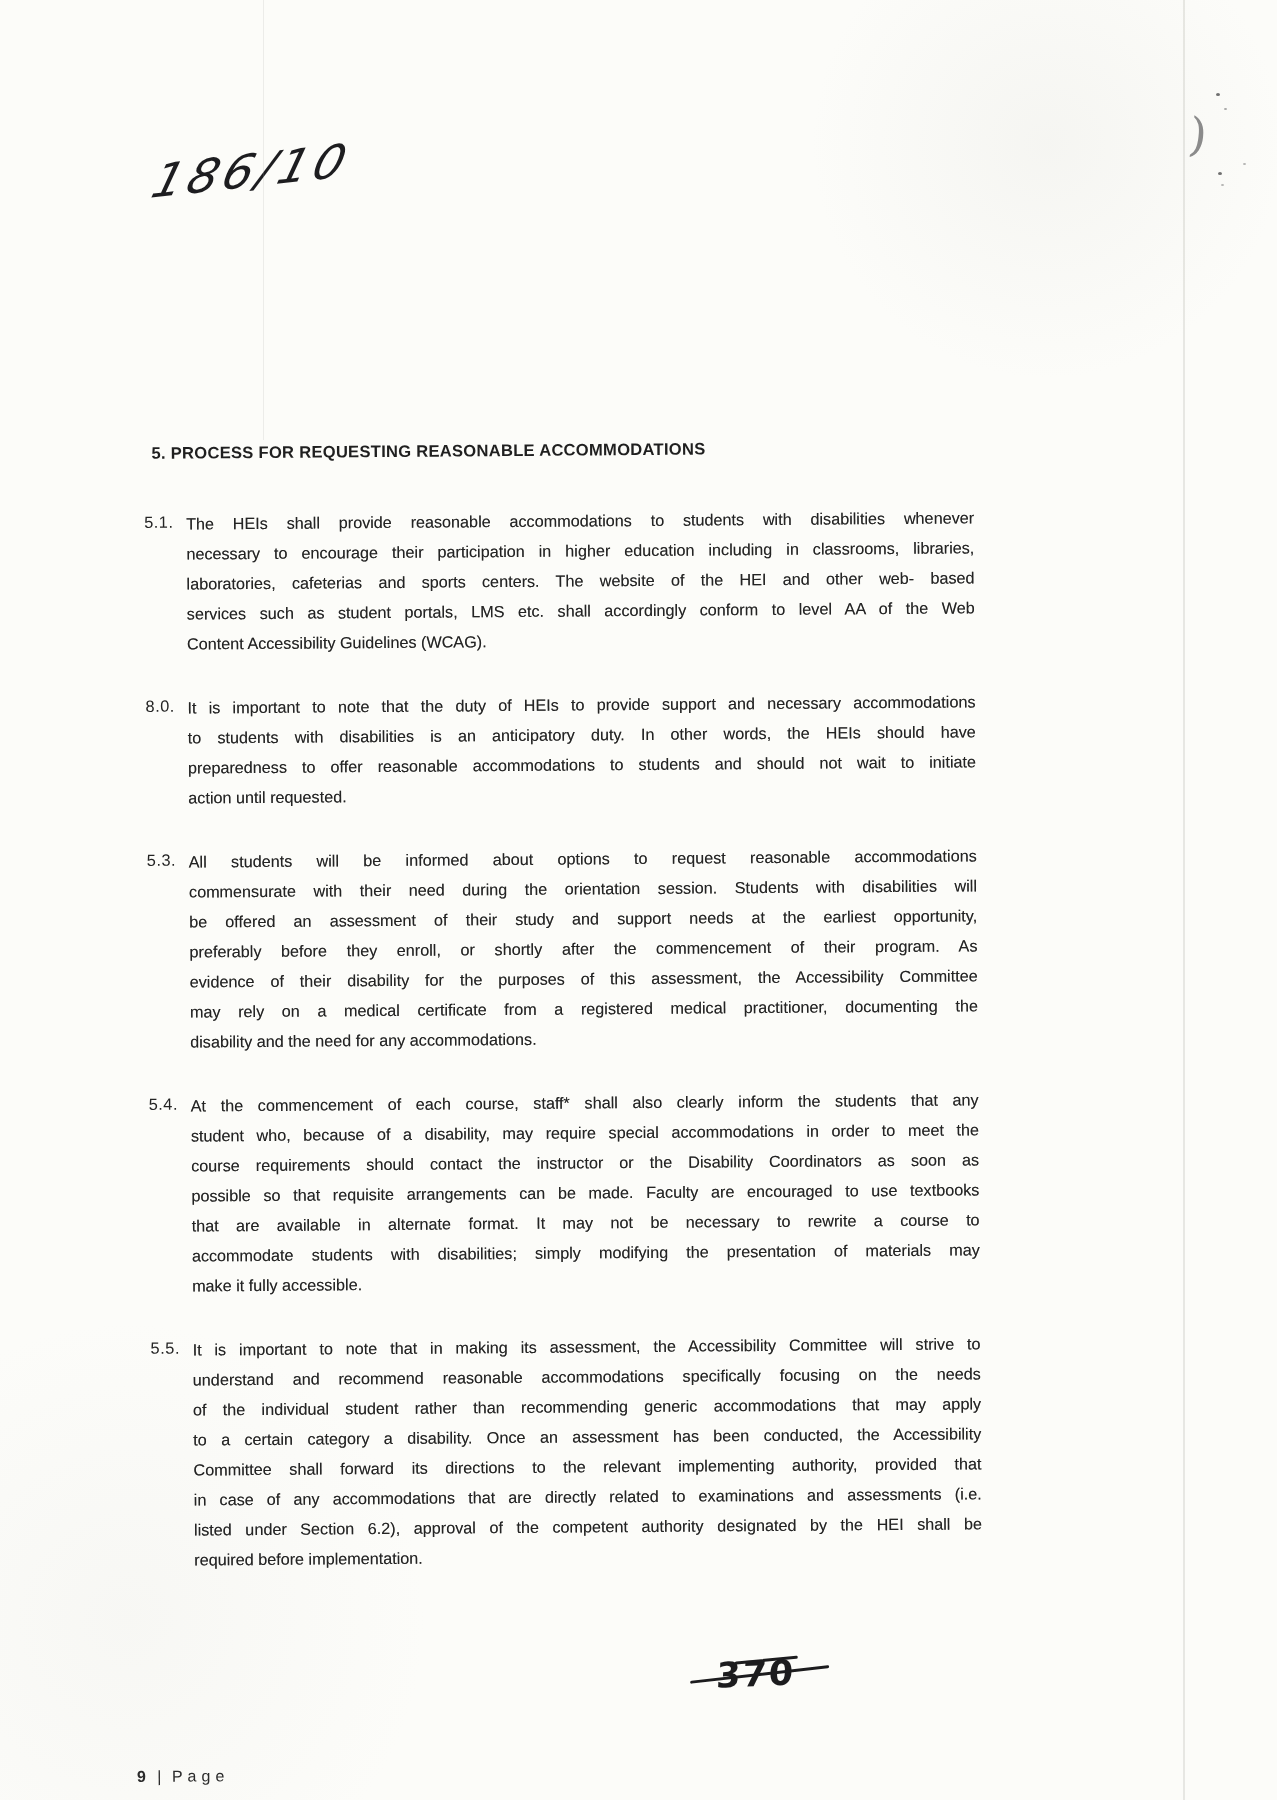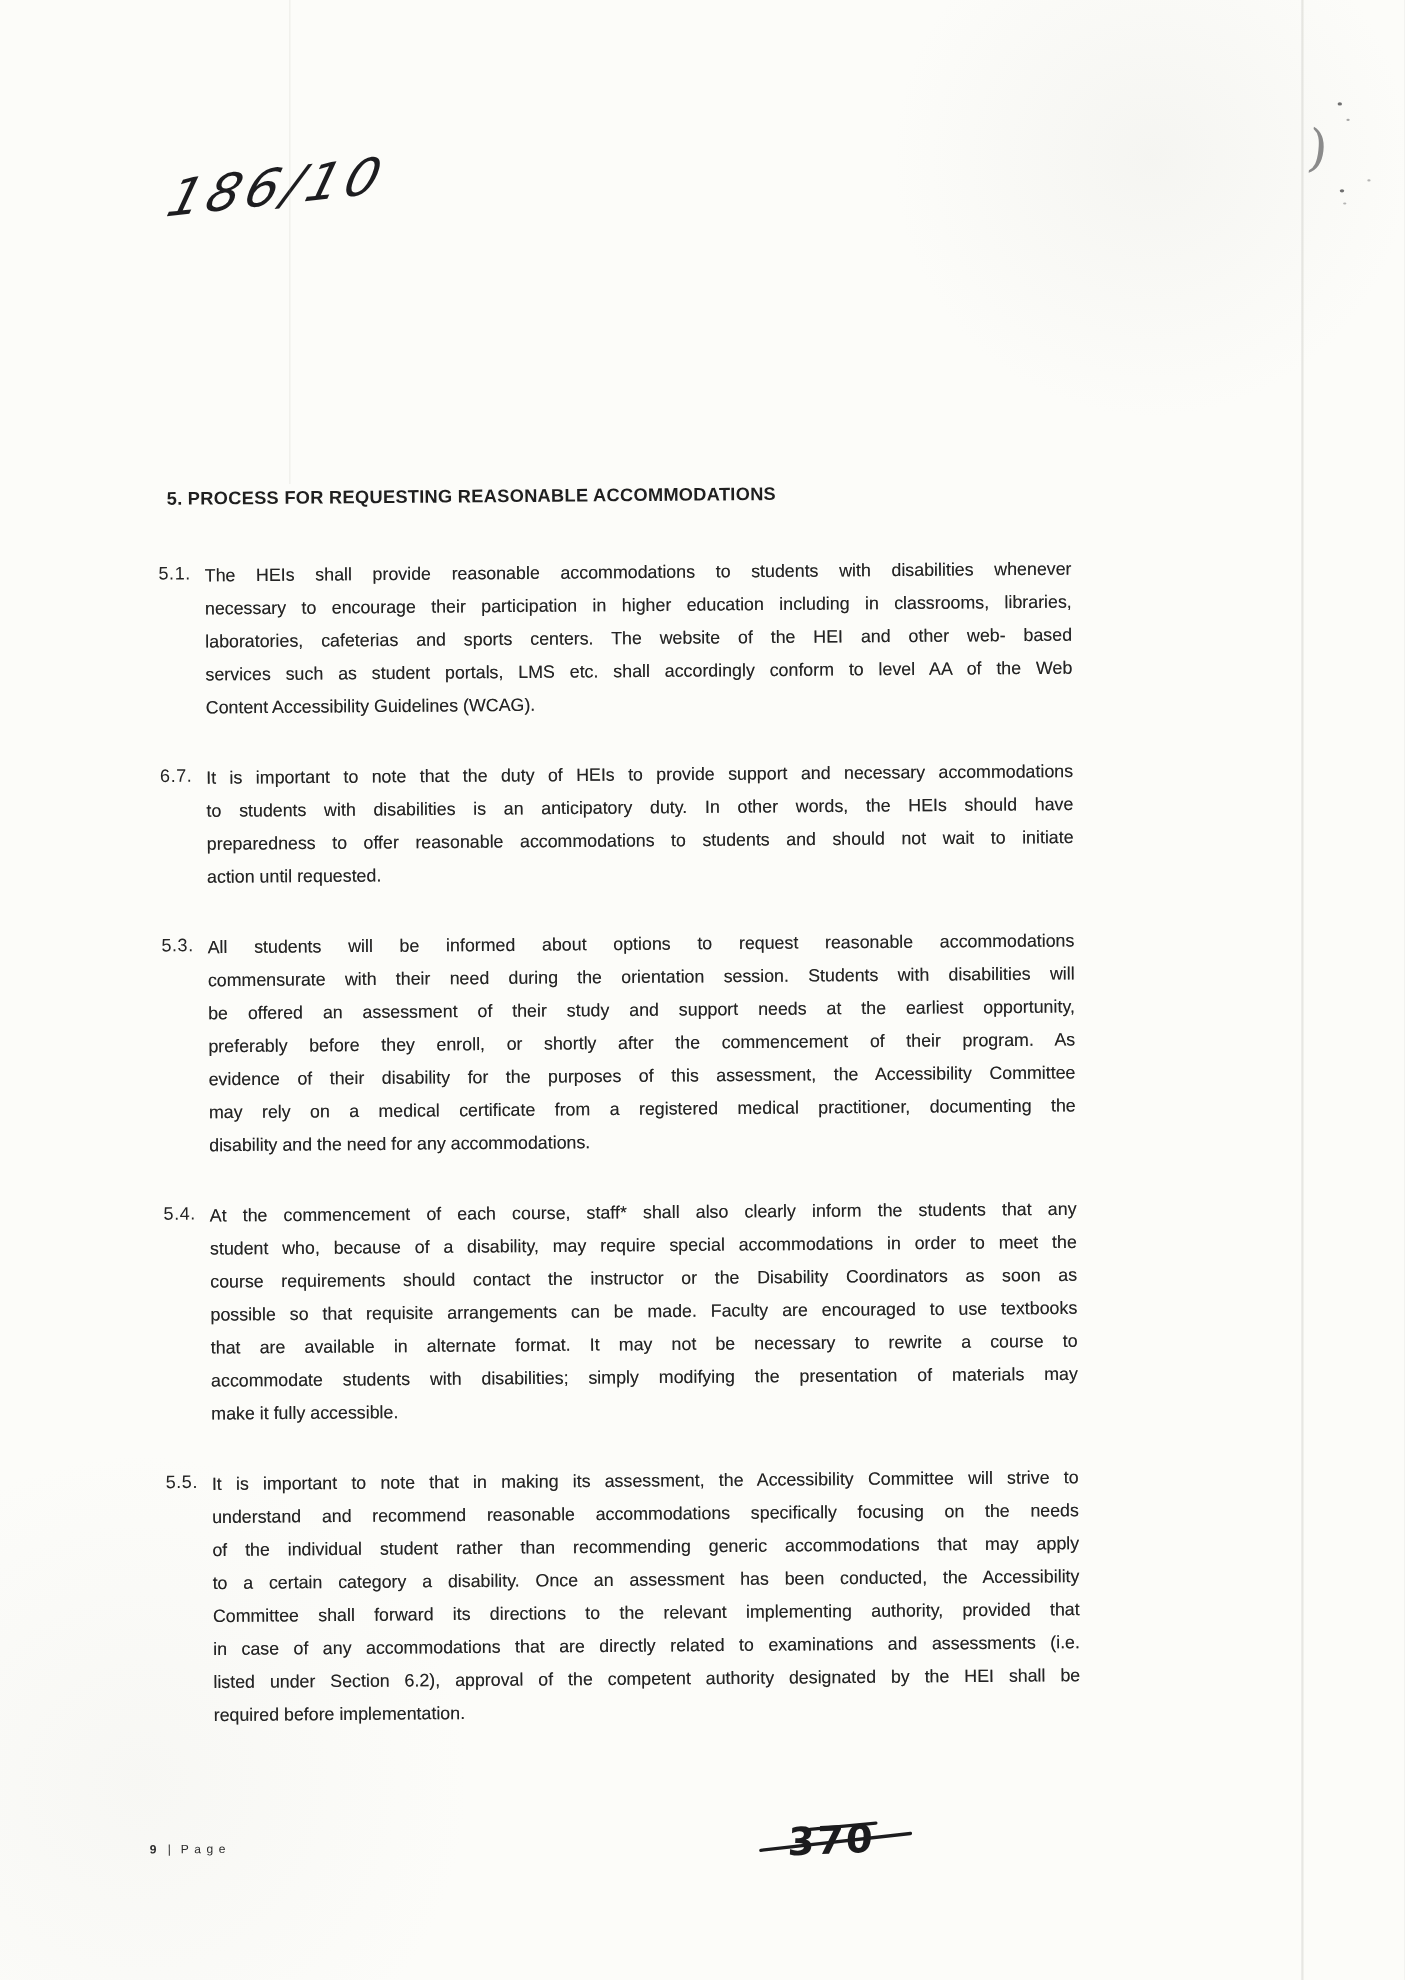"6.7." div.para-num { text: 6.7 -> 8.0 }
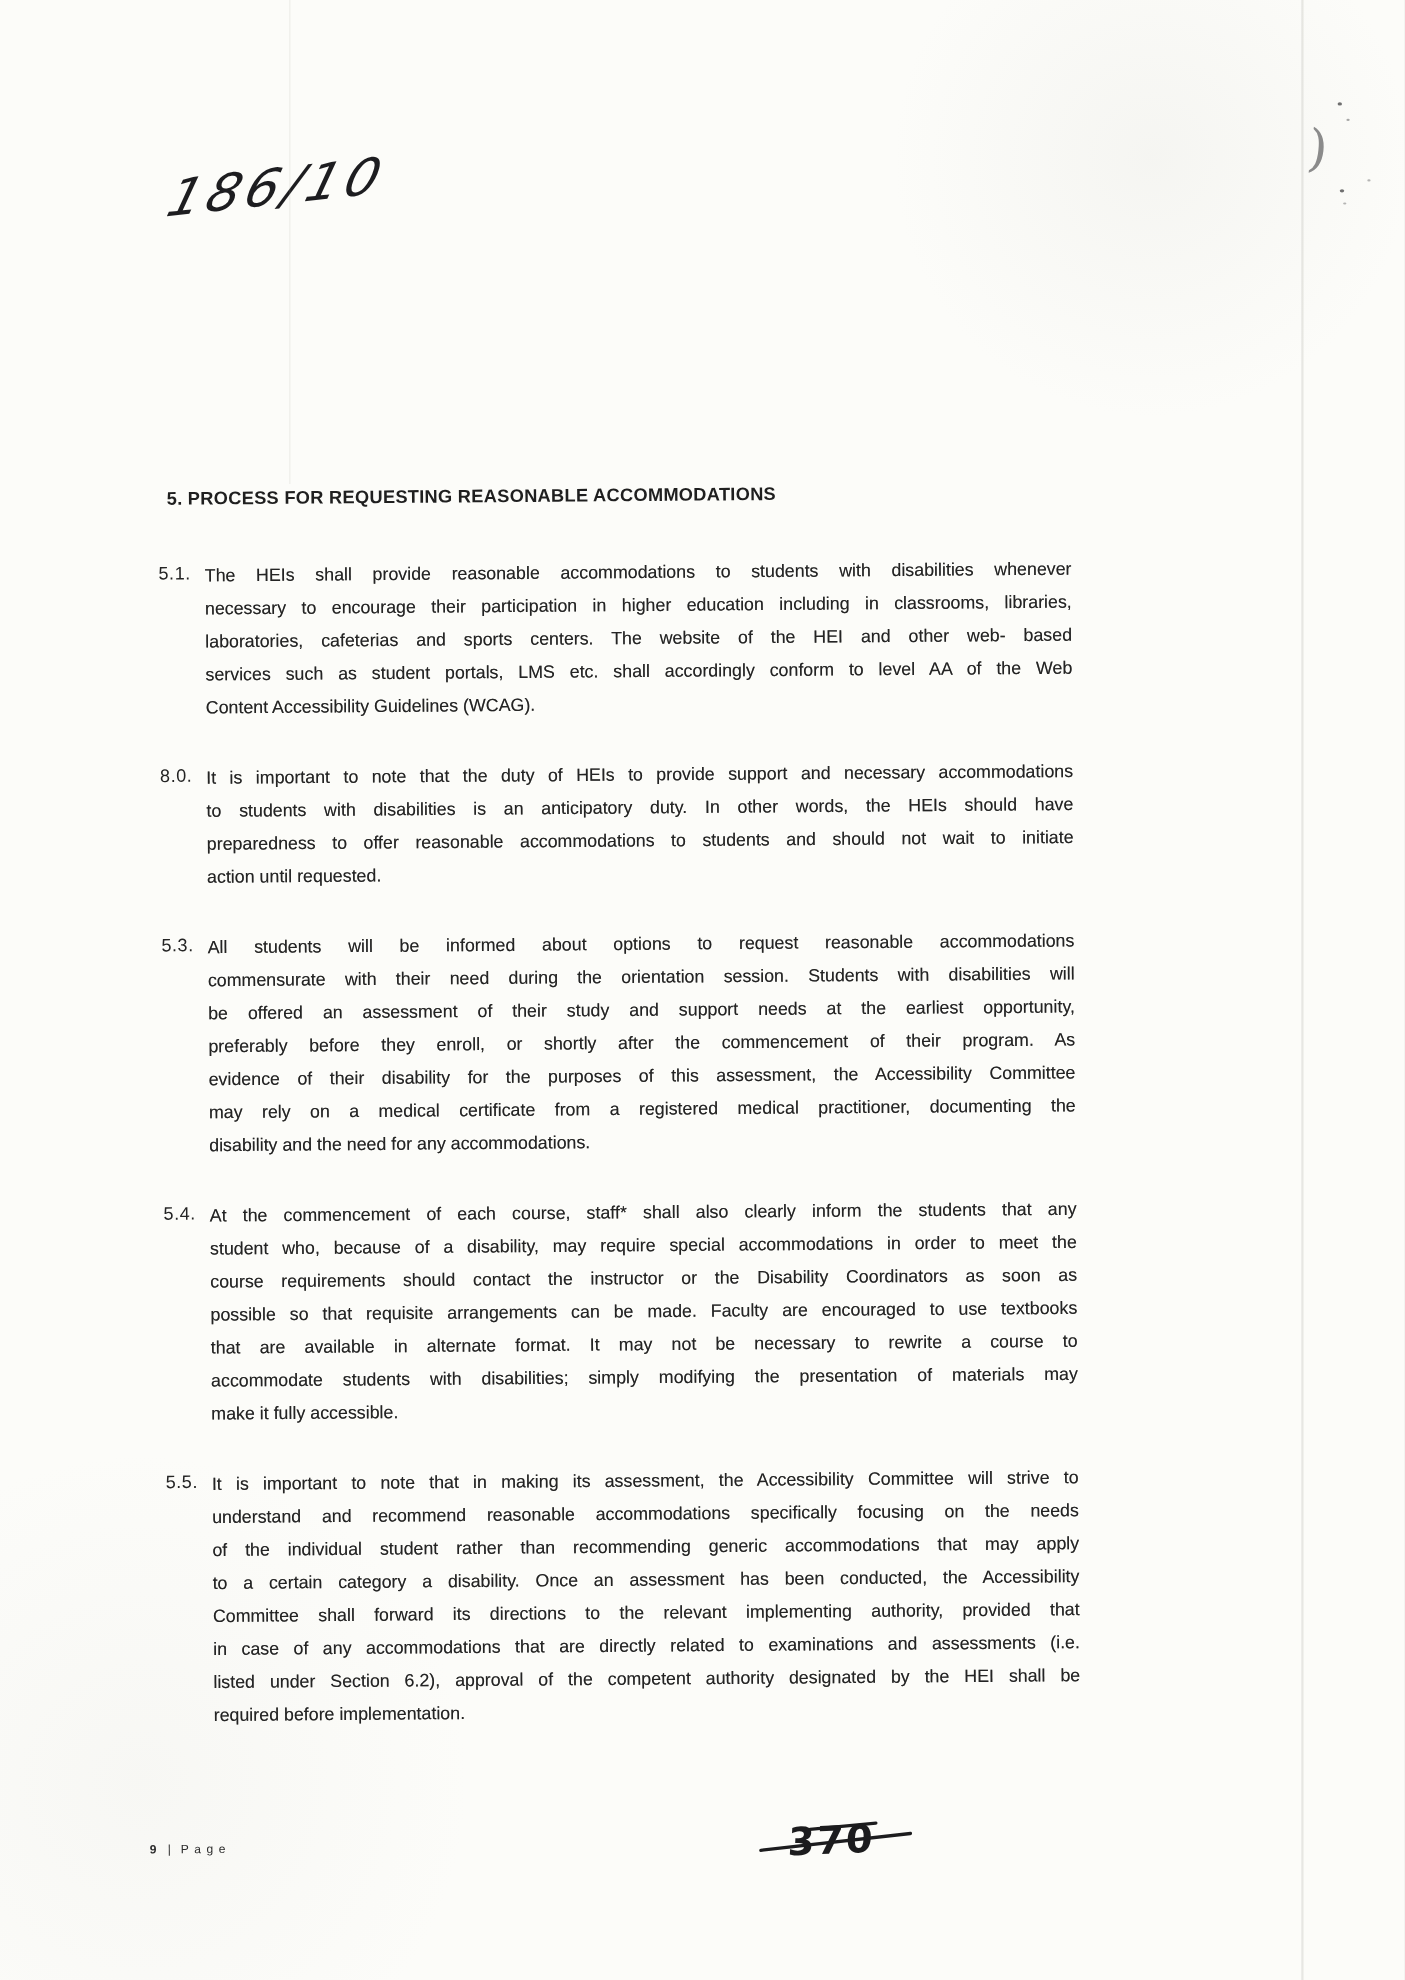"9 | Page" .footer-left { font-size: 11px -> 16px; top: 1672px -> 1764px }
